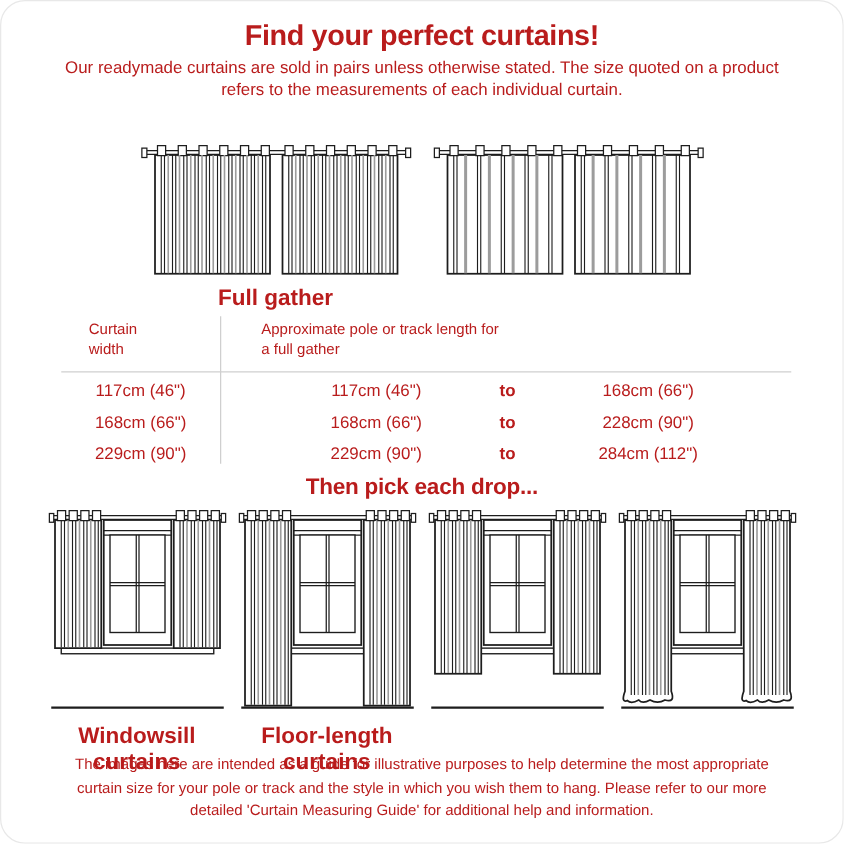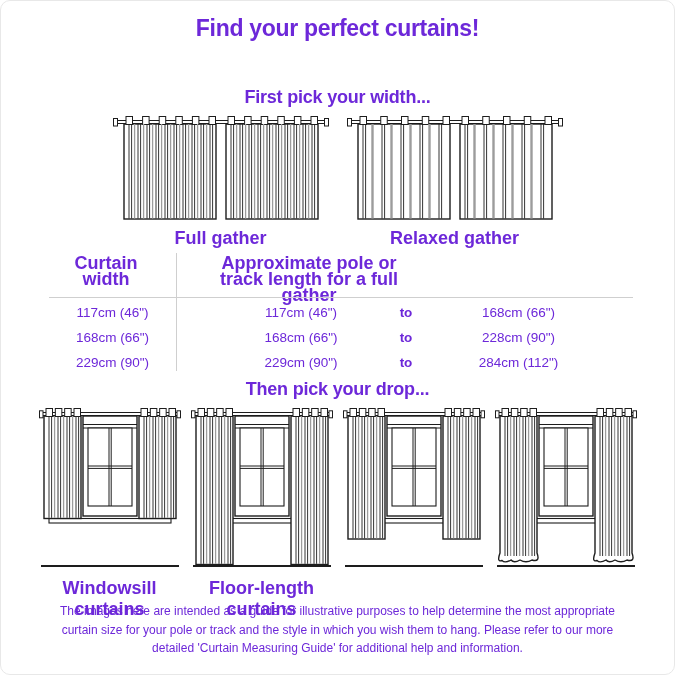"Find your perfect curtains!" .frame { border-radius: 10px -> 20px; color: #6d28d9 -> #b91c1c }
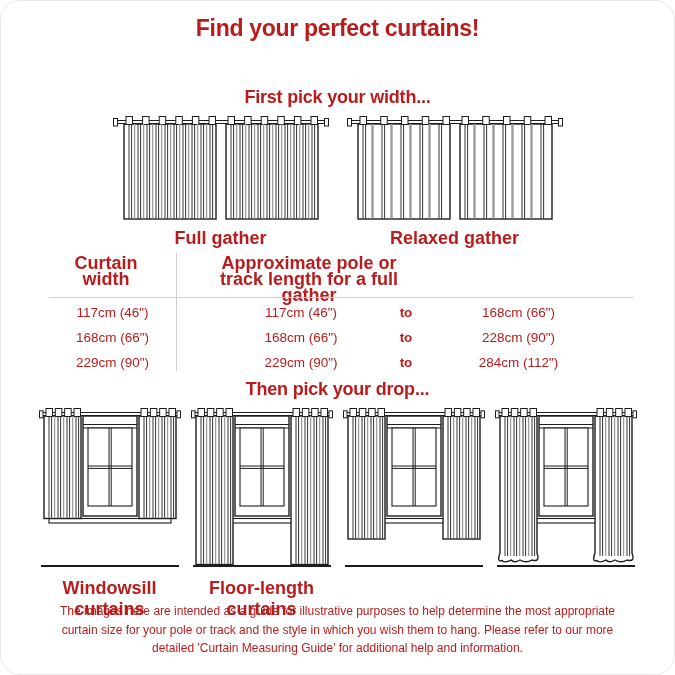"Our readymade curtains are sold" div.abs { html: none -> <div>Our readymade curtains are sold in pairs unless otherwise stated. The size quoted on a product refers to the measurements of each individual curtain.</div> }
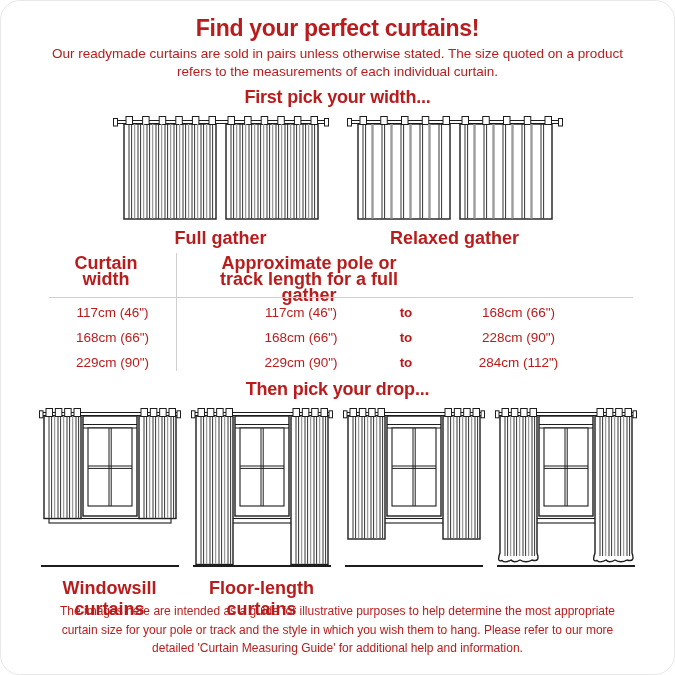"First pick your width..." div.abs { html: <div>First pick your width...</div> -> none }
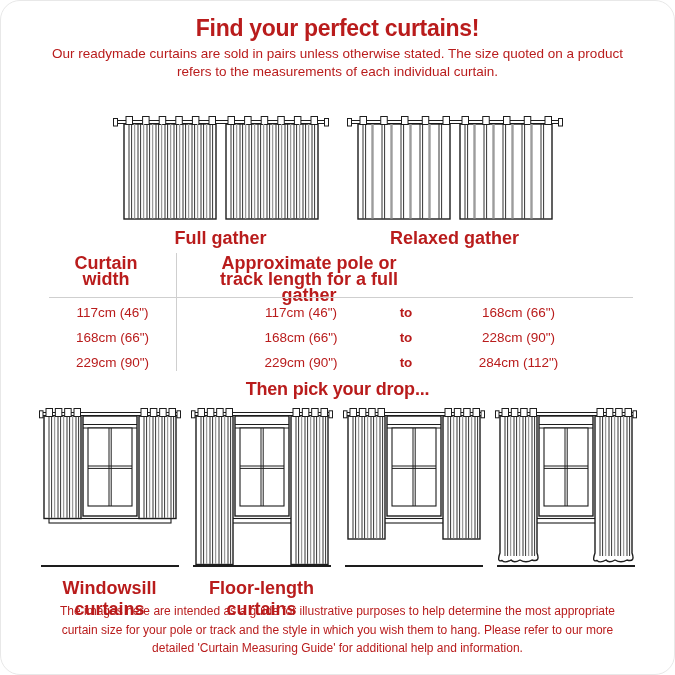"Relaxed gather" div.fig-label { html: <div>Relaxed gather</div> -> none }
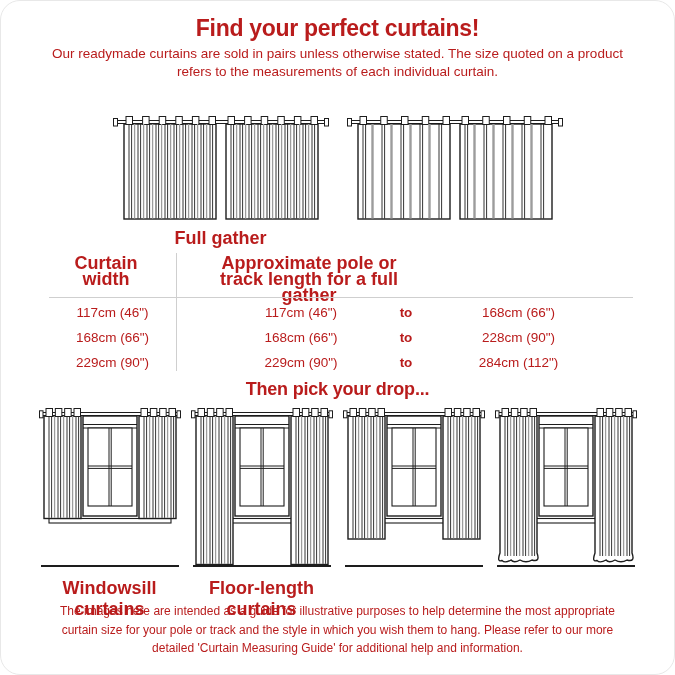"Curtain width" .th { font-size: 18px -> 12px; font-weight: 700 -> 400; text-align: center -> left }
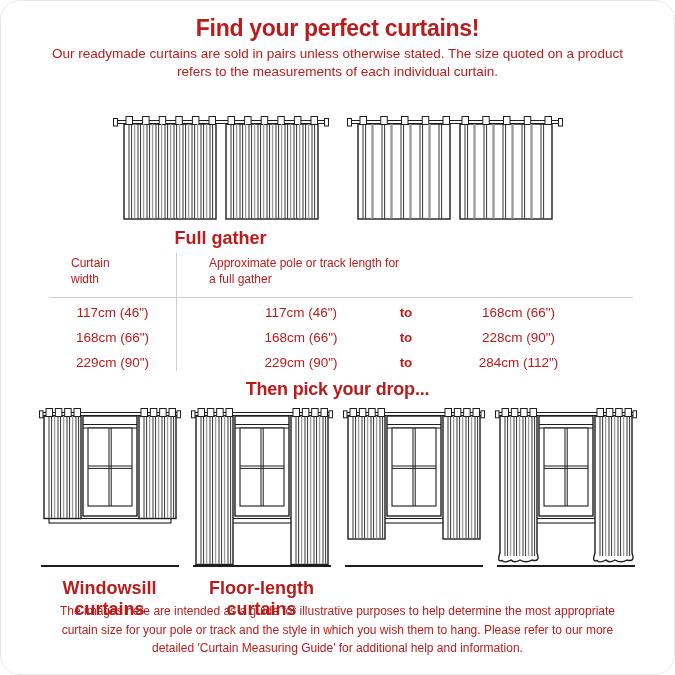"Then pick your drop..." div.abs { text: your -> each }
